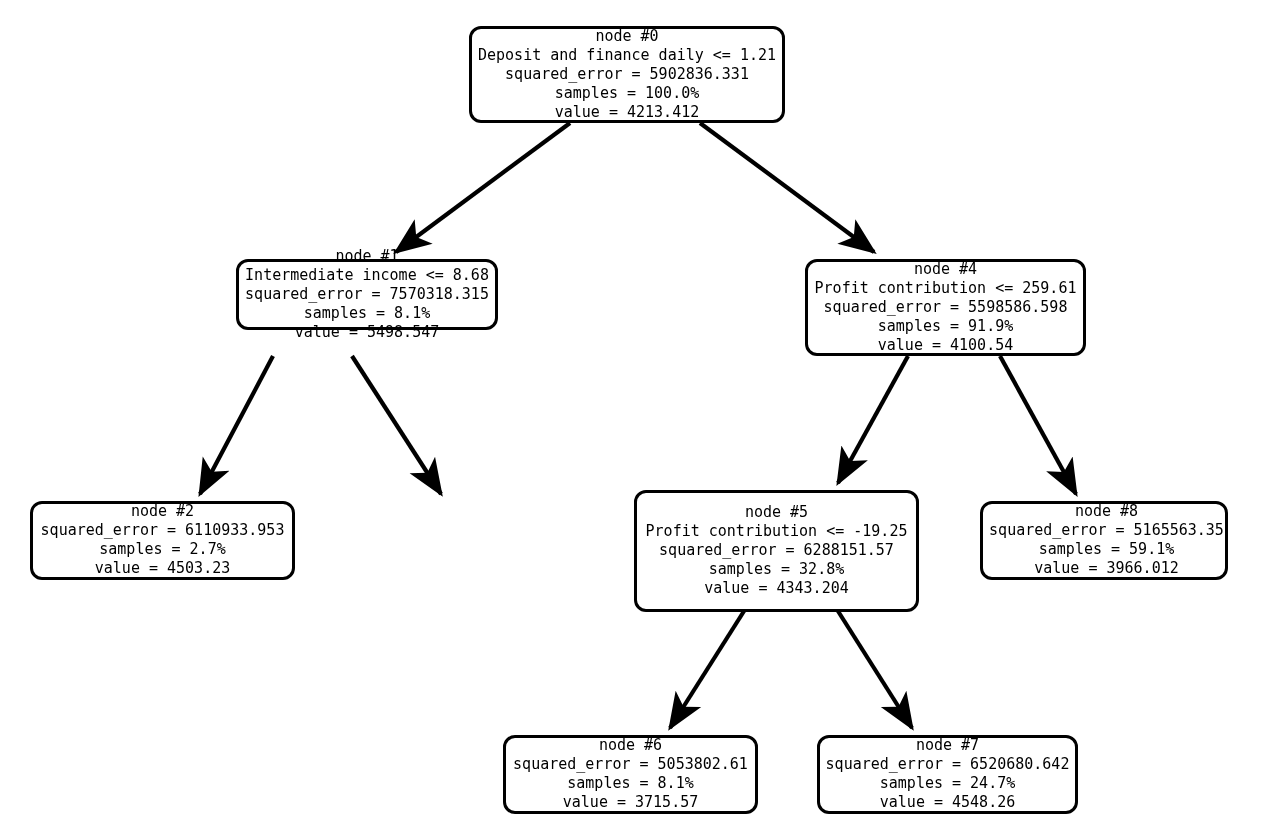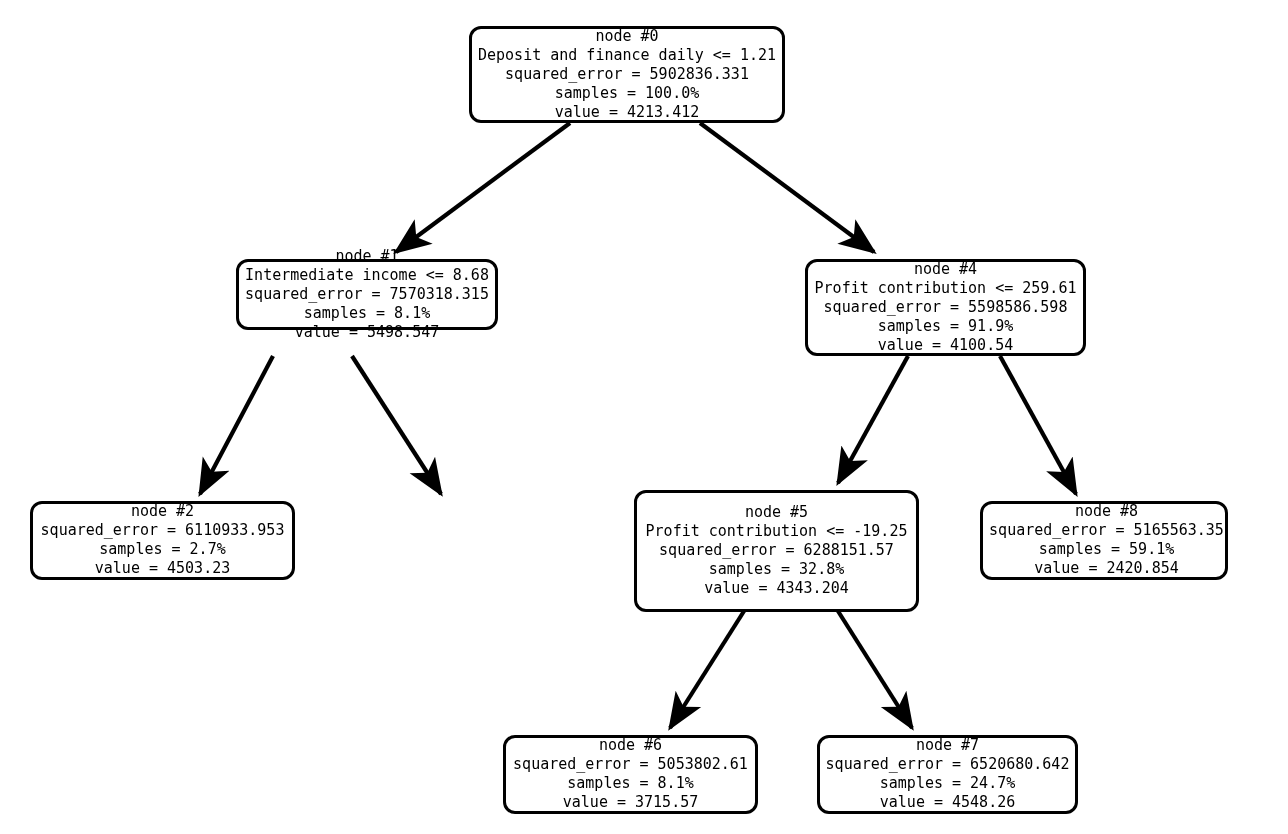"value = 2420.854" div.node-line { text: 2420.854 -> 3966.012 }
